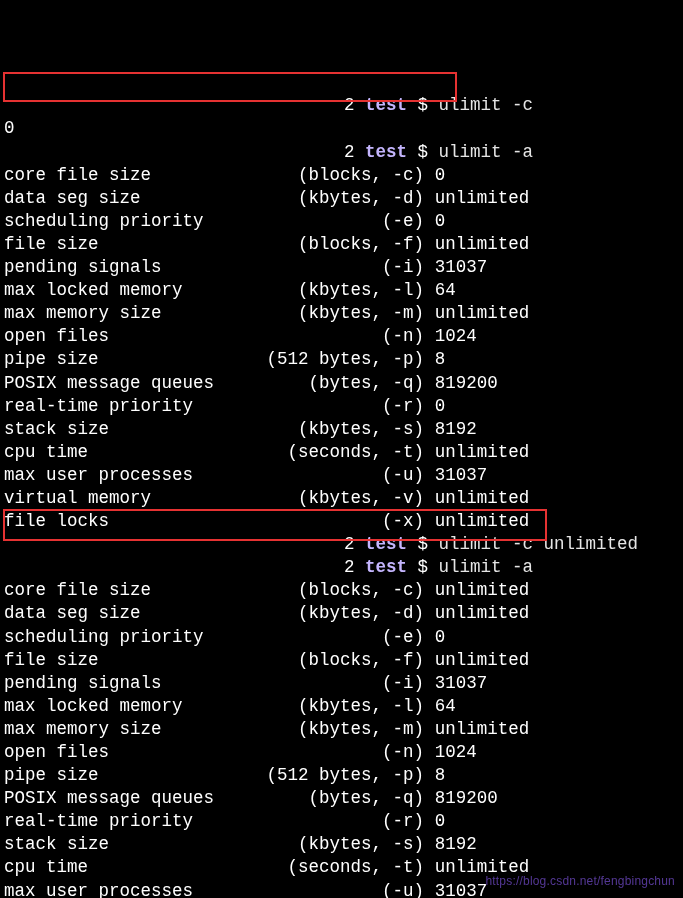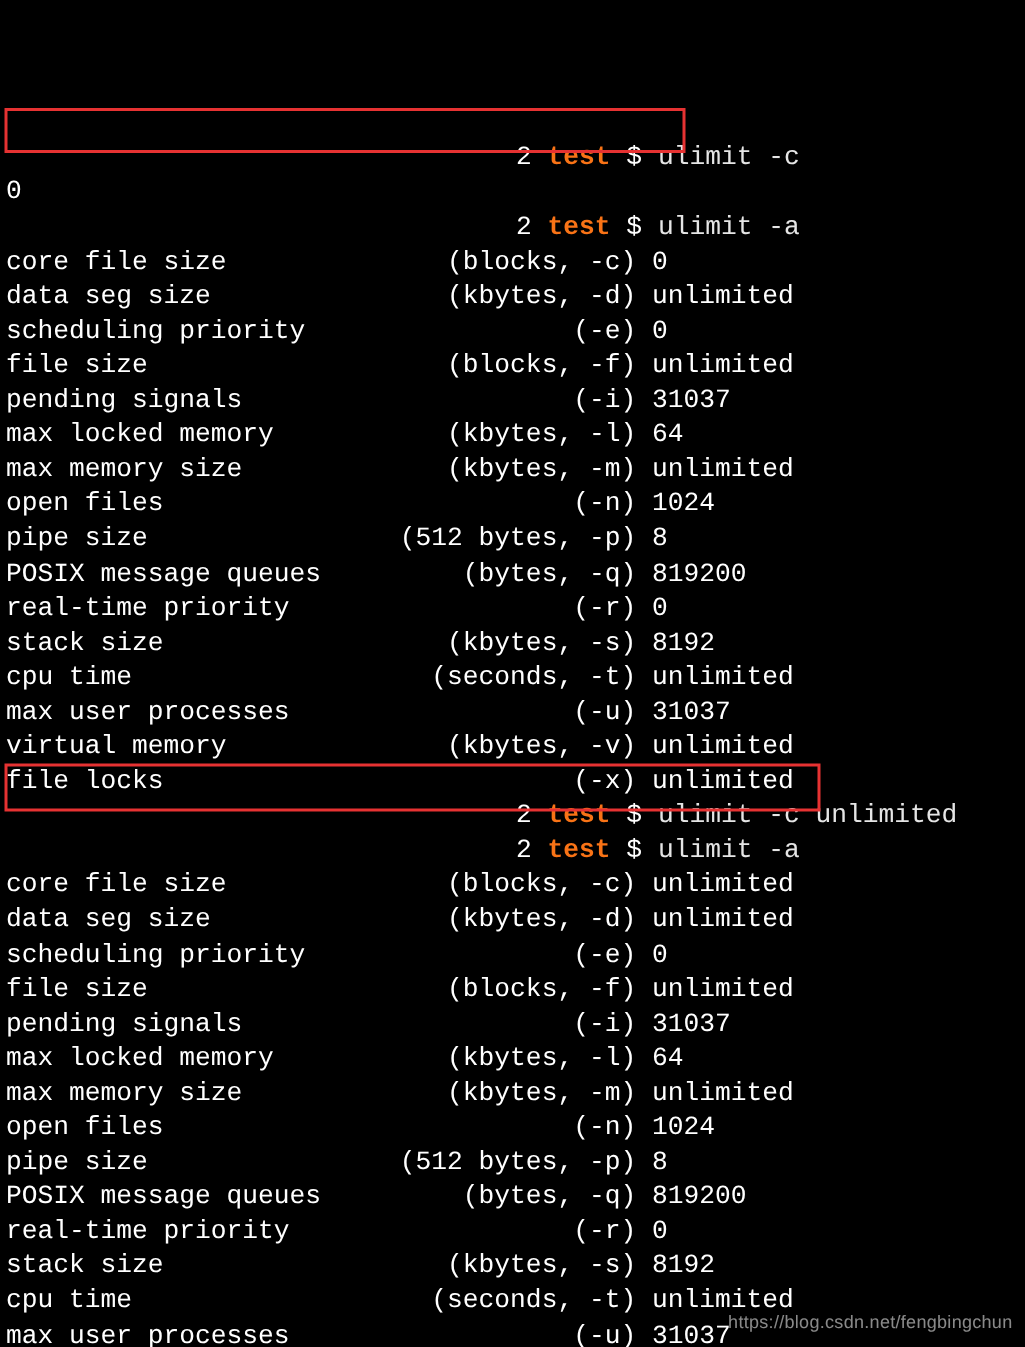"test" .cyan { color: #f97316 -> #c4b5fd }
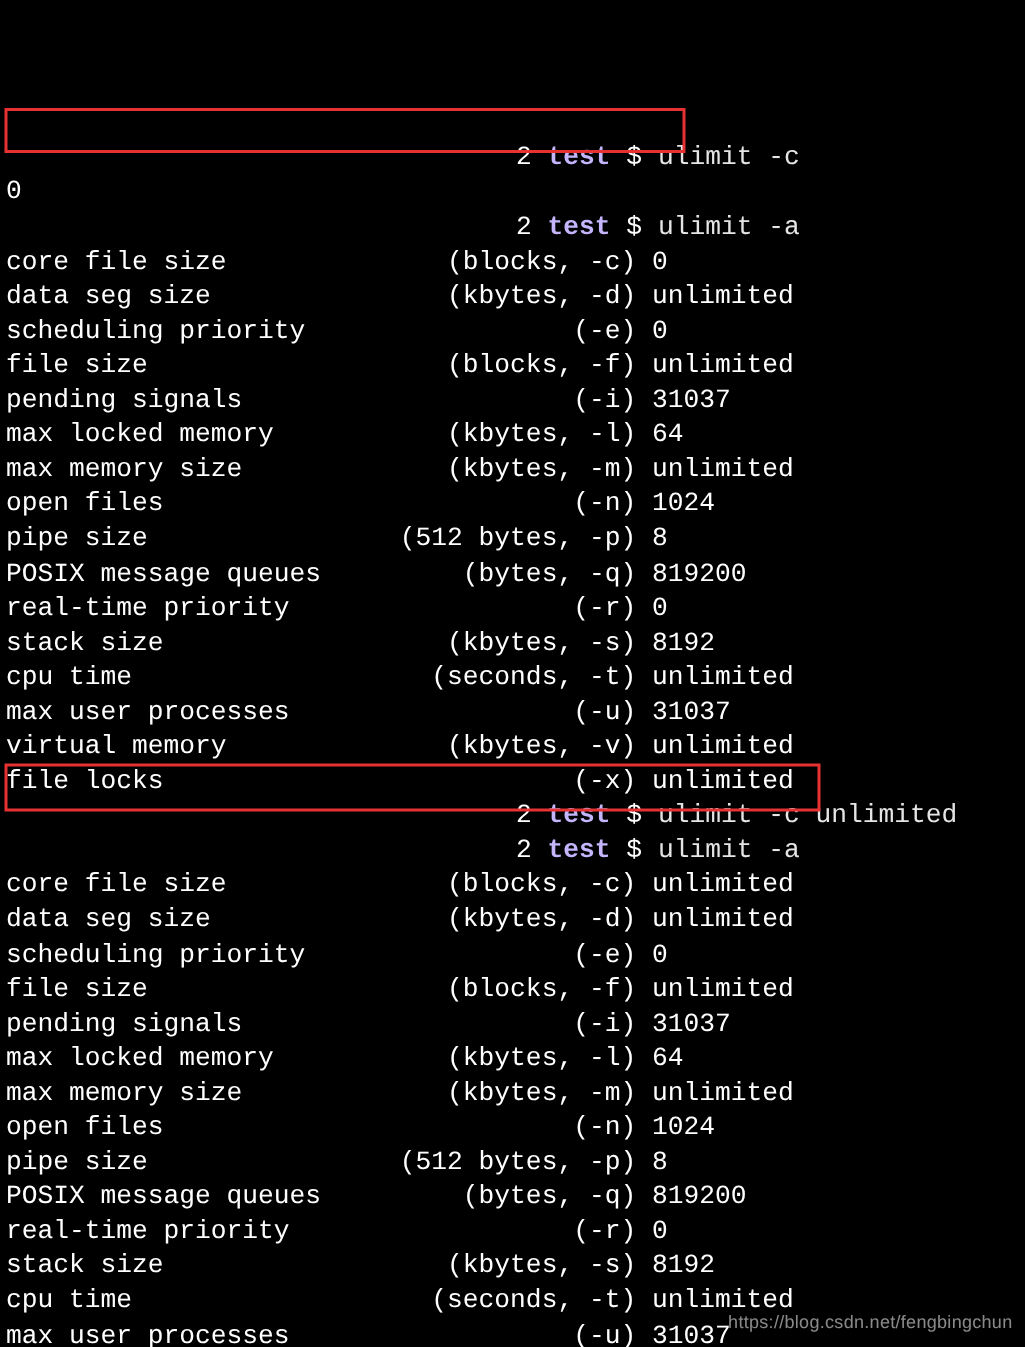"https://blog.csdn.net/fengbingchun" .watermark { color: #e5e5e5 -> #8b5cf6 }
